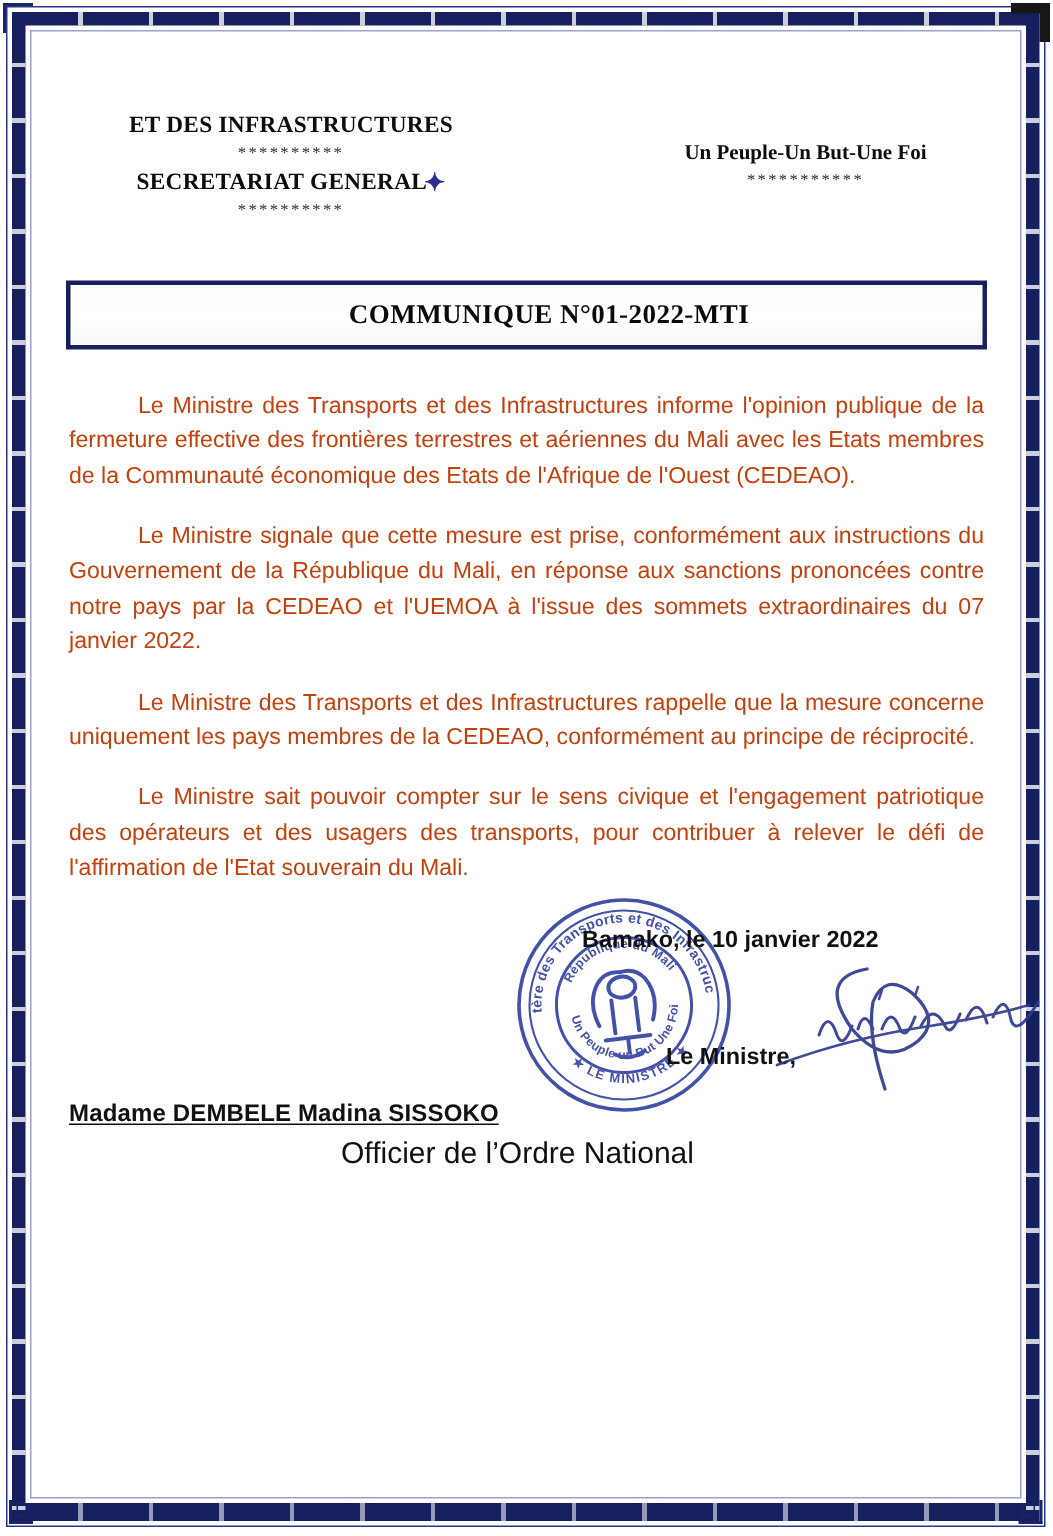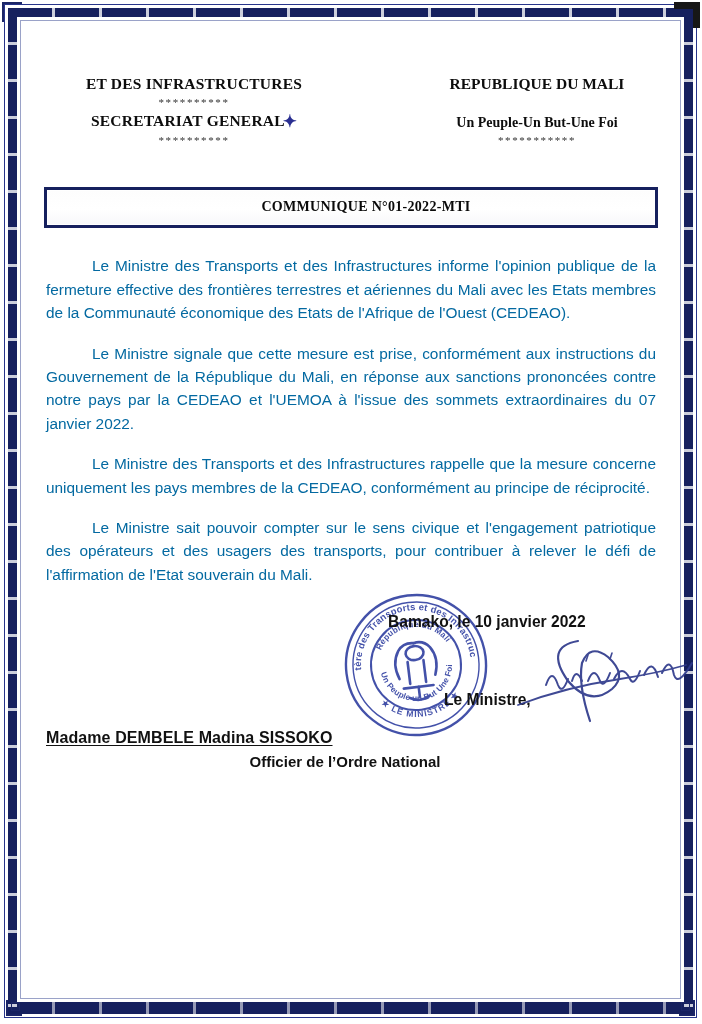"REPUBLIQUE DU MALI" div.republic-line { html: <div>REPUBLIQUE DU MALI</div> -> none }
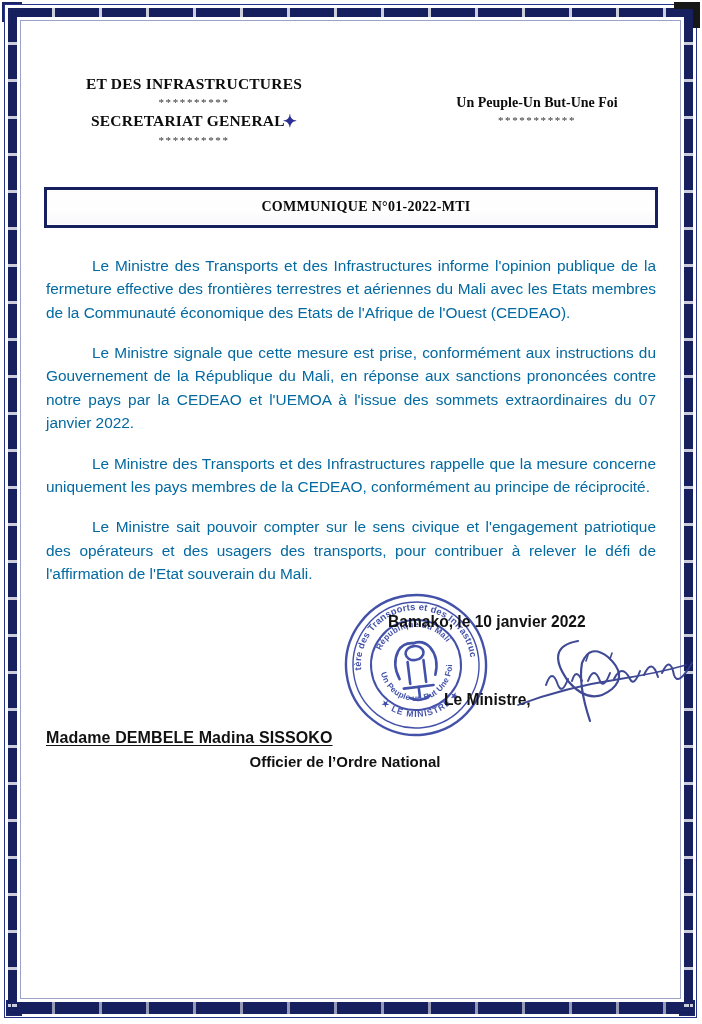"COMMUNIQUE N°01-2022-MTI" .title-text { font-size: 14px -> 18px }
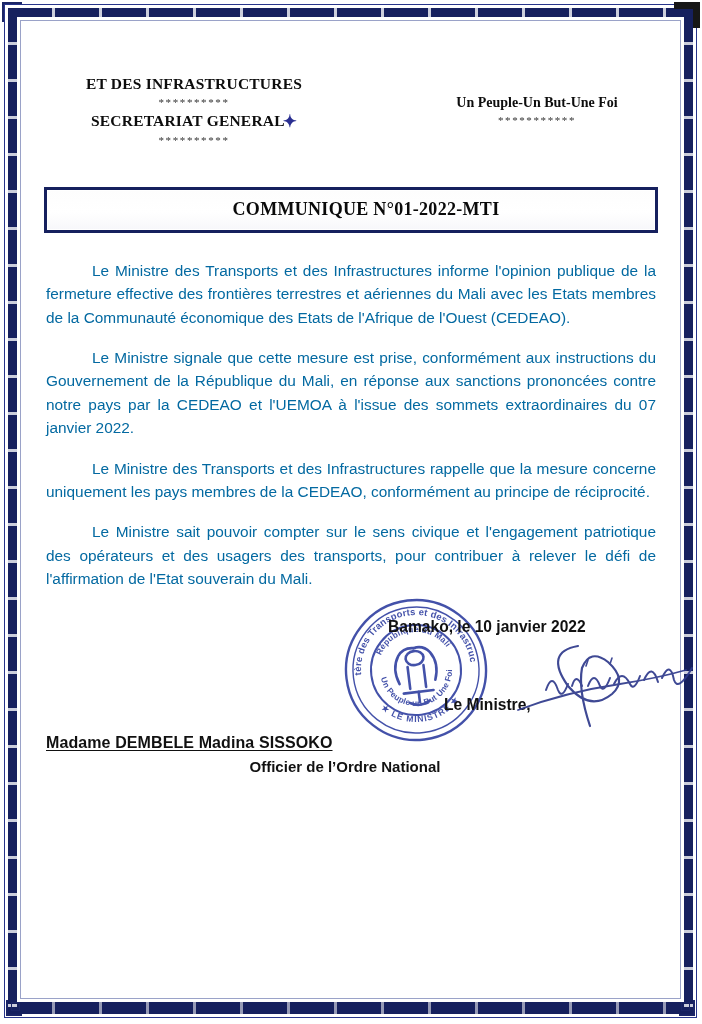"Le Ministre des Transports et" .para { color: #0369a1 -> #c2410c }
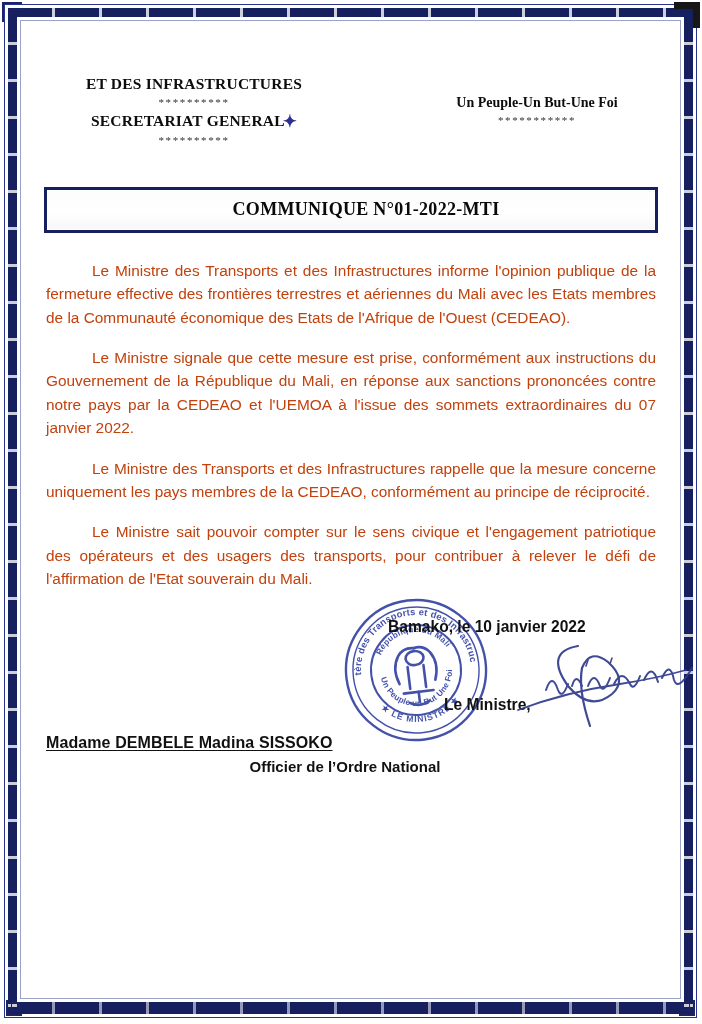"Officier de l’Ordre National" .sign-title { font-size: 15px -> 20px; font-weight: bold -> normal }
